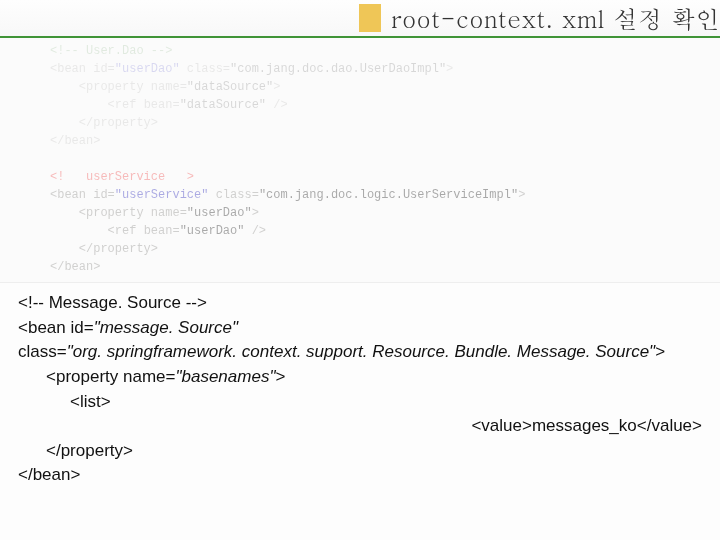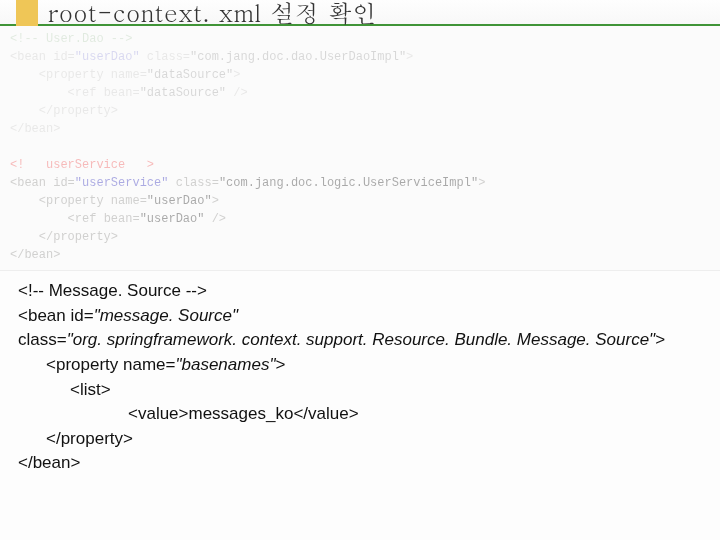"root-context. xml 설정 확인" .header-bar { height: 26px -> 38px; justify-content: none -> flex-end }
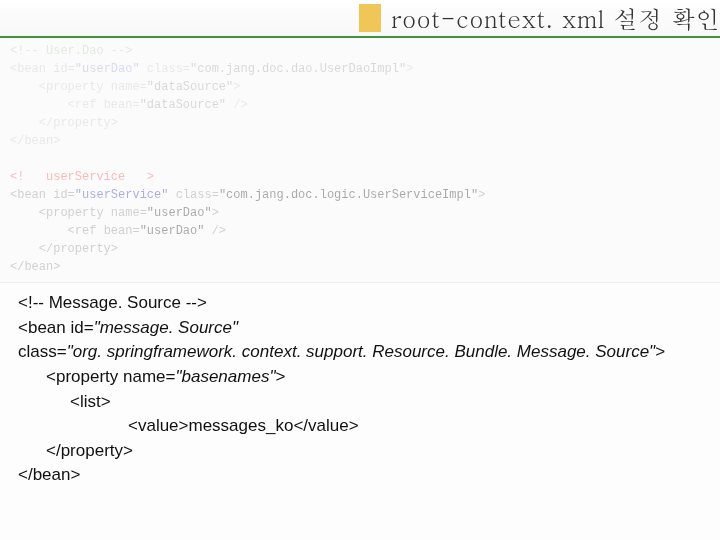"<!-- User.Dao -->" .code-line { margin-left: none -> 40px }
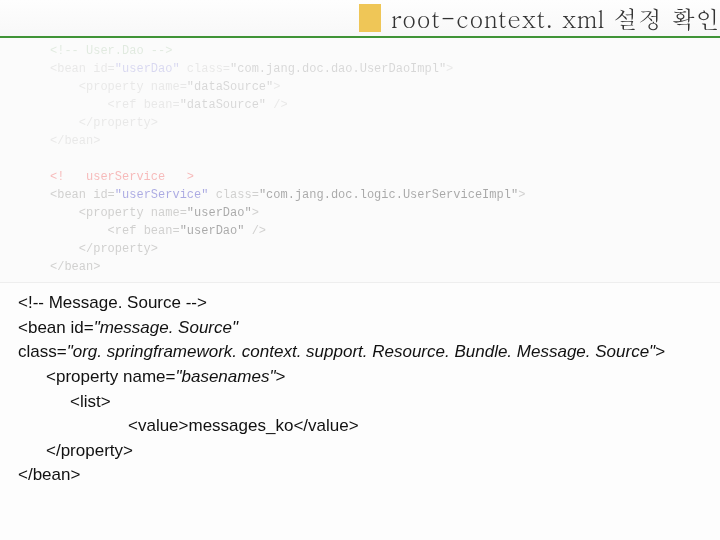"<value>messages_ko</value>" .ind3 { text-align: none -> right }
